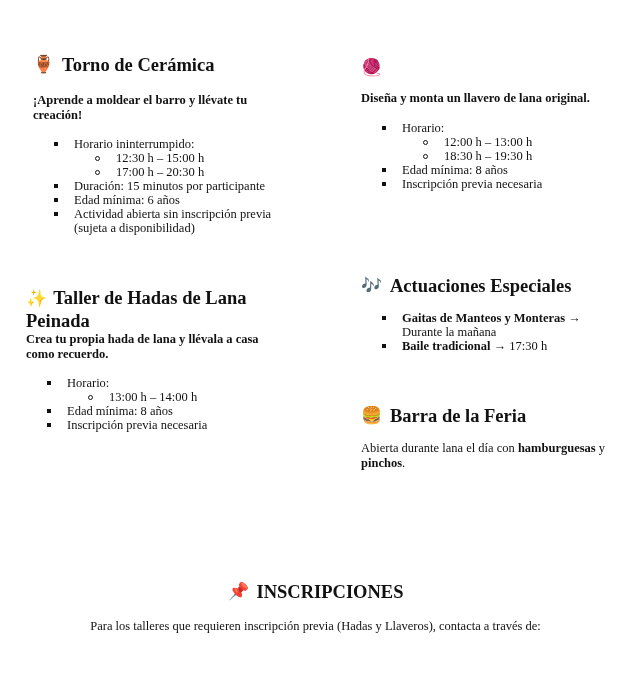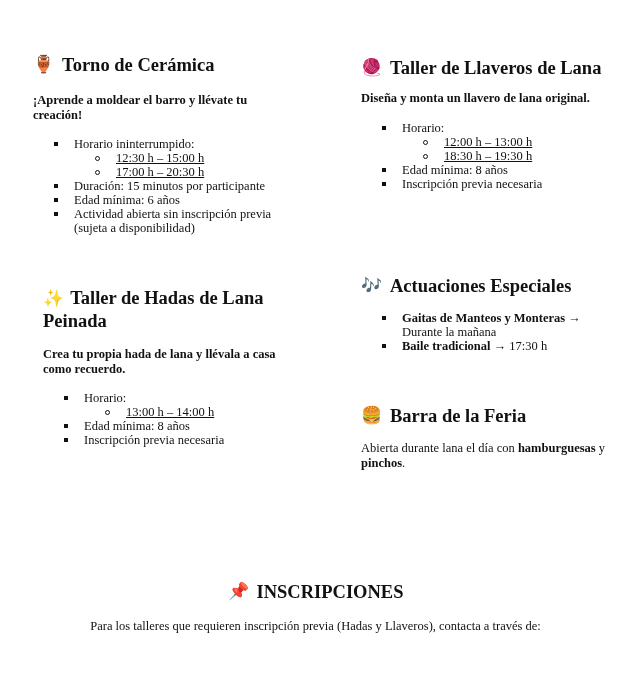"Taller de Llaveros de Lana" span { html: <span>Taller de Llaveros de Lana</span> -> none }
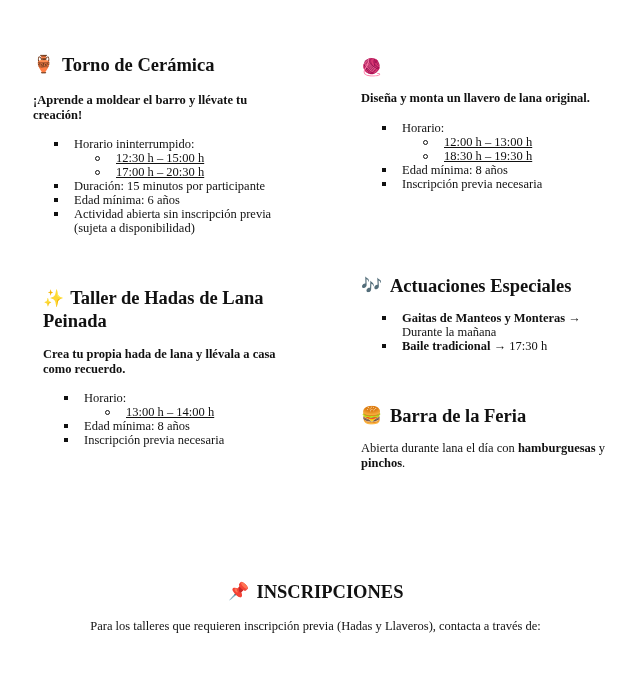"12:00 h – 13:00 h" ul.l2 > li { text-decoration: underline -> none }
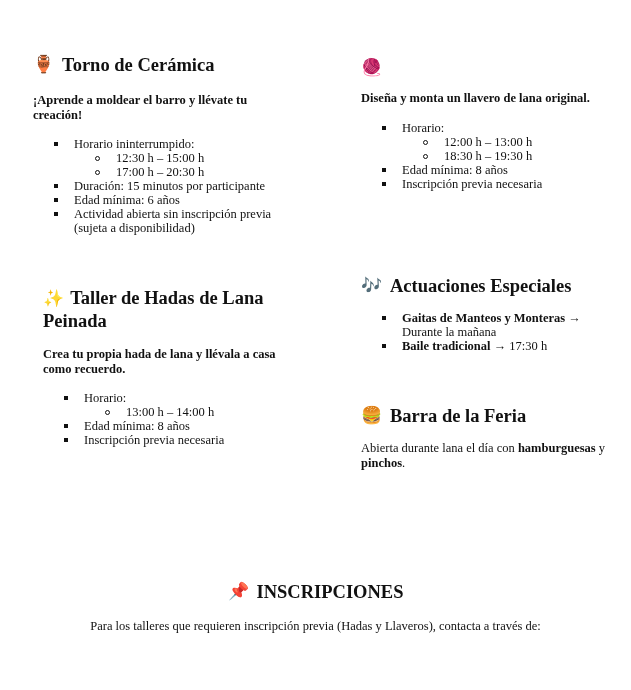"✨ Taller de Hadas de" div.section { left: 43px -> 26px }
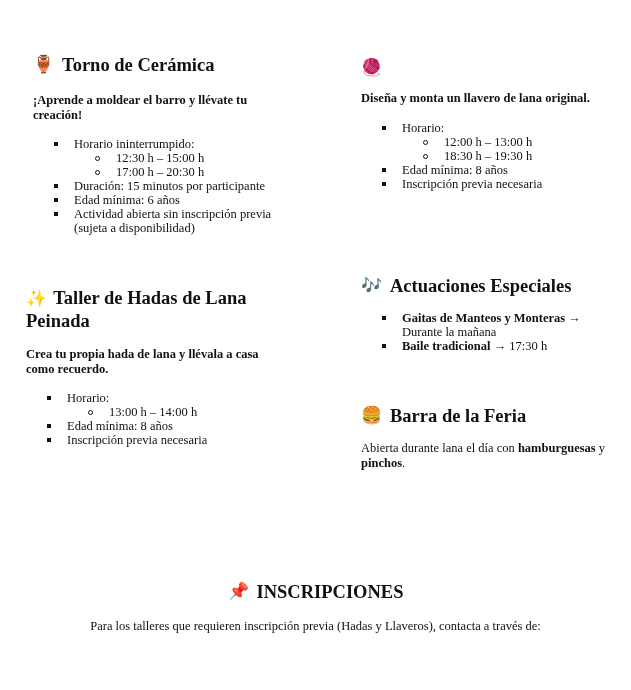"Crea tu propia hada de" p.lead { margin-top: 15px -> none }
